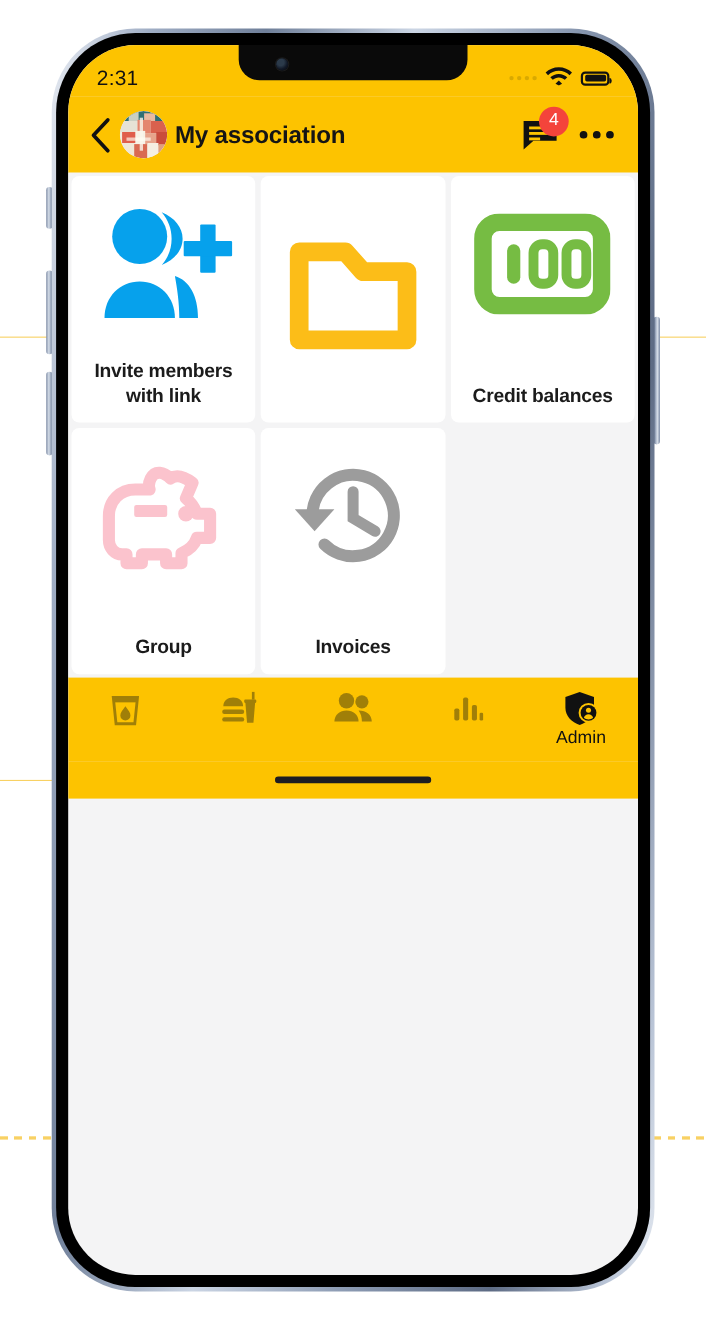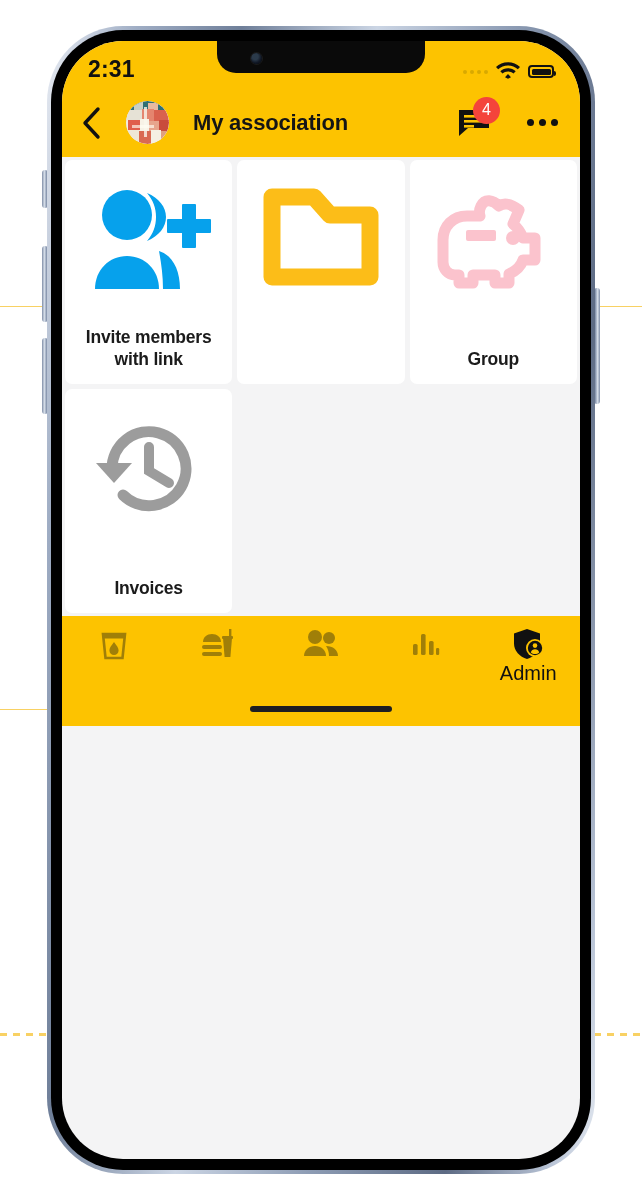"2:31" #clock { font-size: 23px -> 19px; font-weight: bold -> normal }
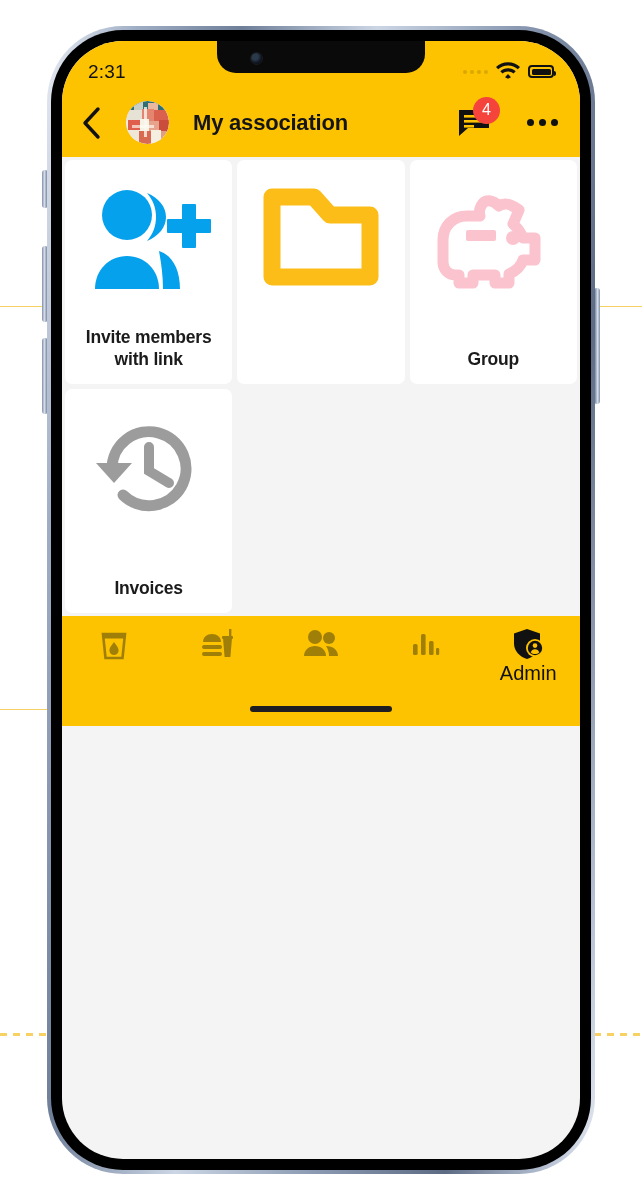"My association" #appbar { gap: 24px -> 7px }
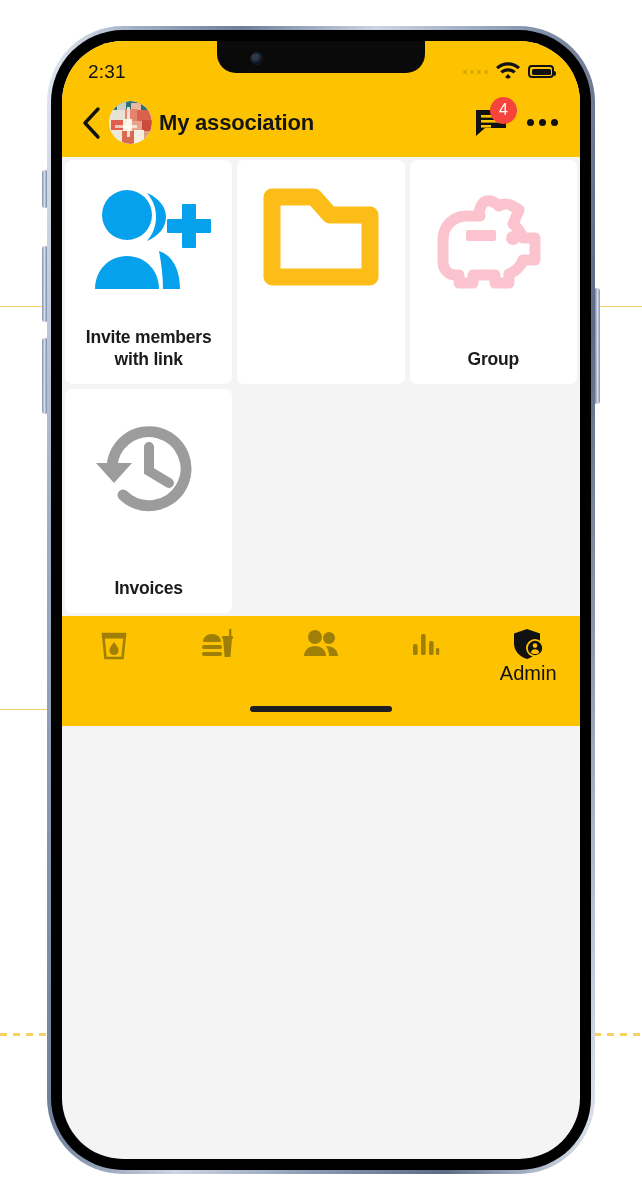"Invite members with link" .tile { justify-content: flex-start -> center }
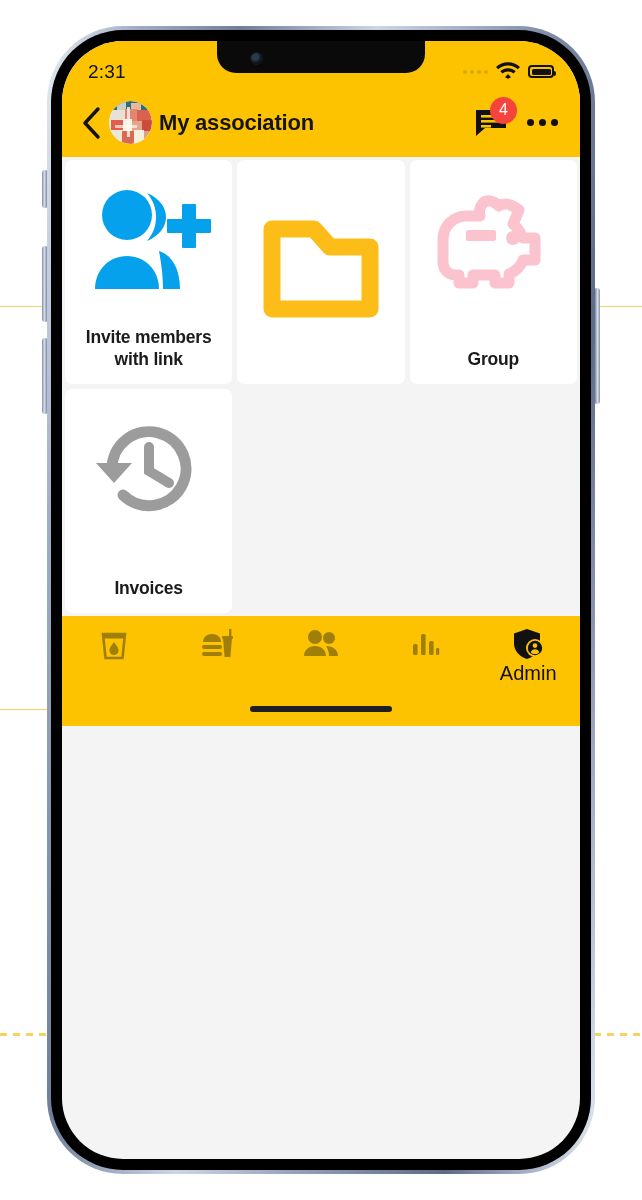"Credit balances" div.tile { html: none -> <div> <span> <svg> <rect></rect> <rect></rect> <rect></rect> <rect></rect> </svg> </span> <span>Credit balances</span> </div> }
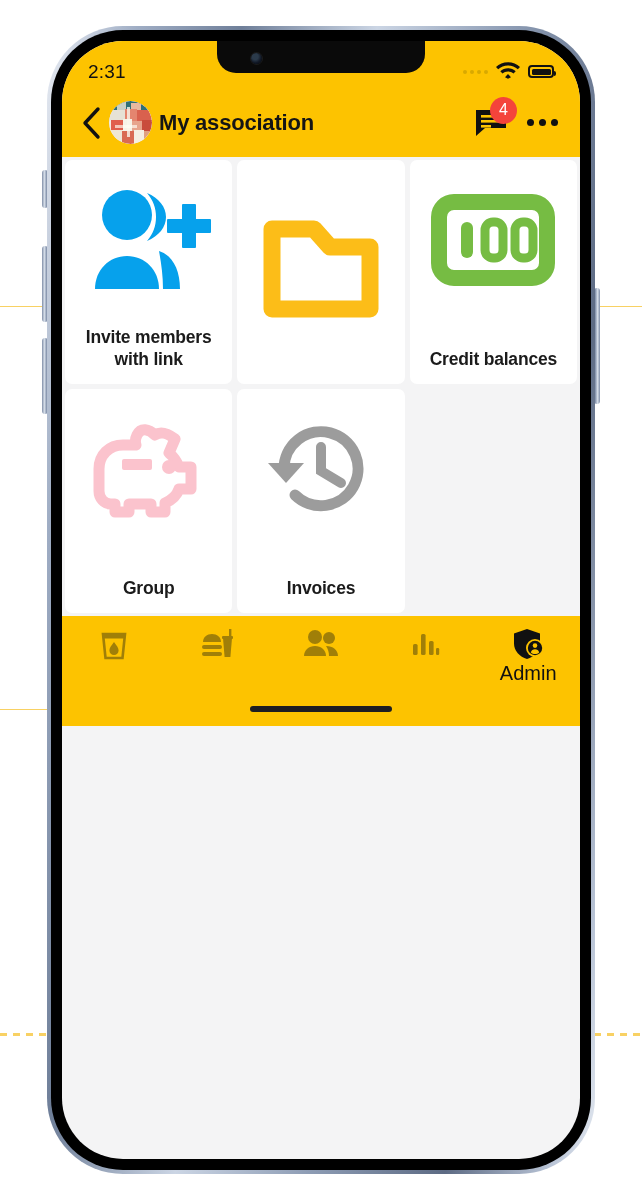"Admin" .tab .tlbl { font-size: 20px -> 16px }
